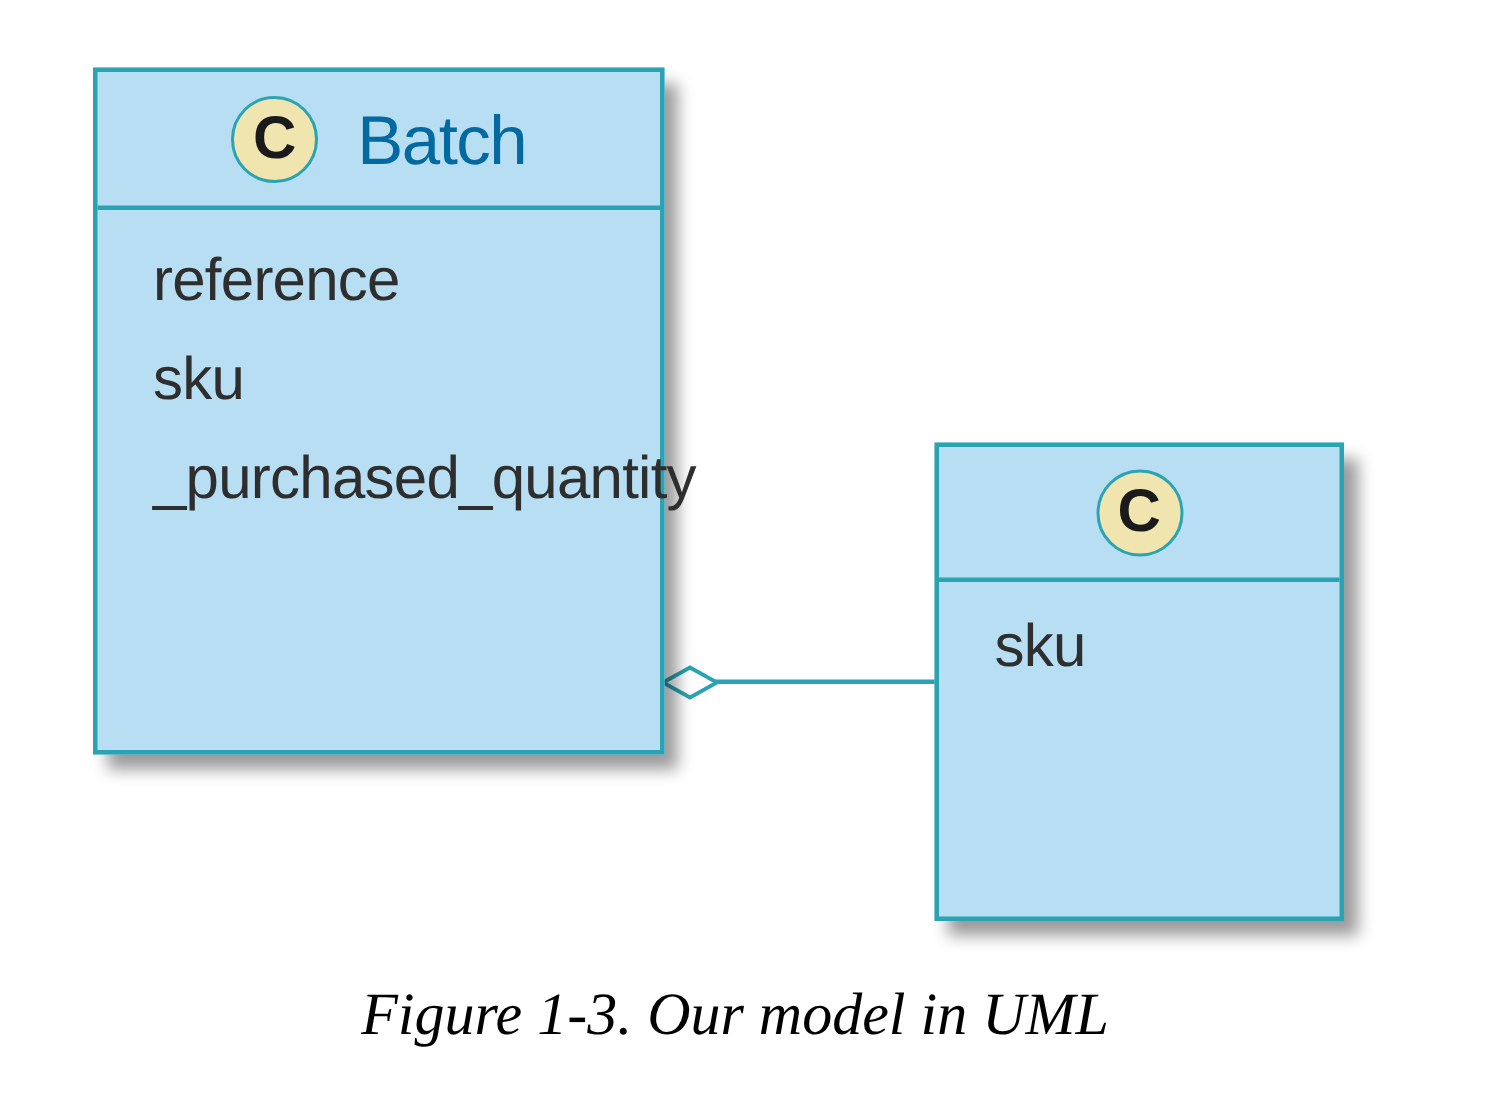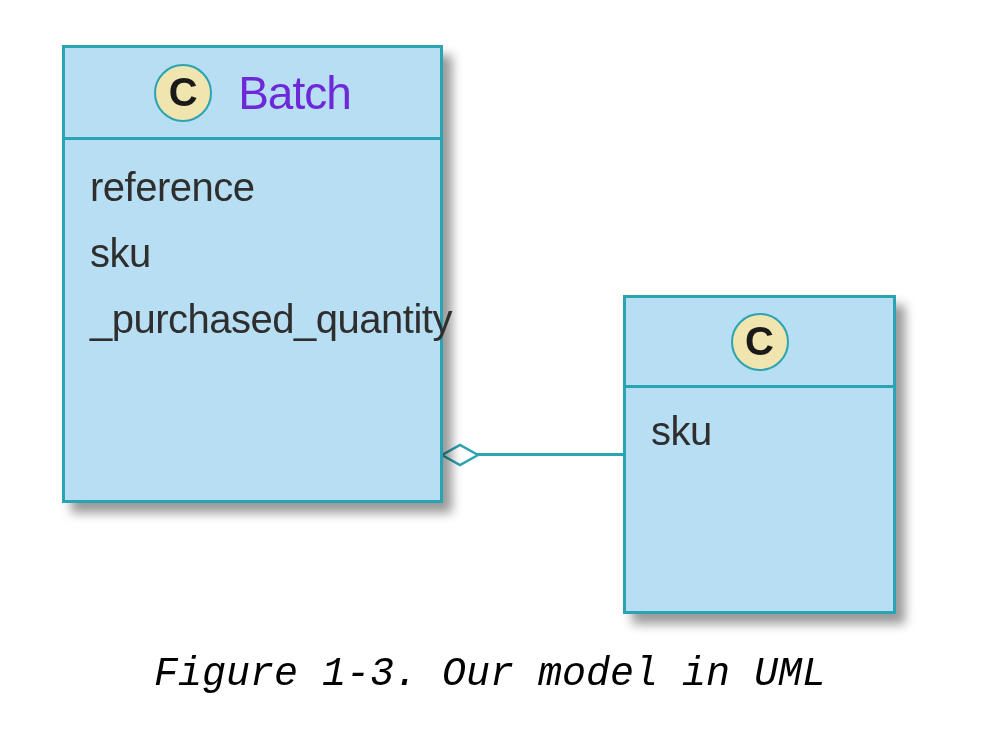"Batch" .class-title { color: #6d28d9 -> #0369a1 }
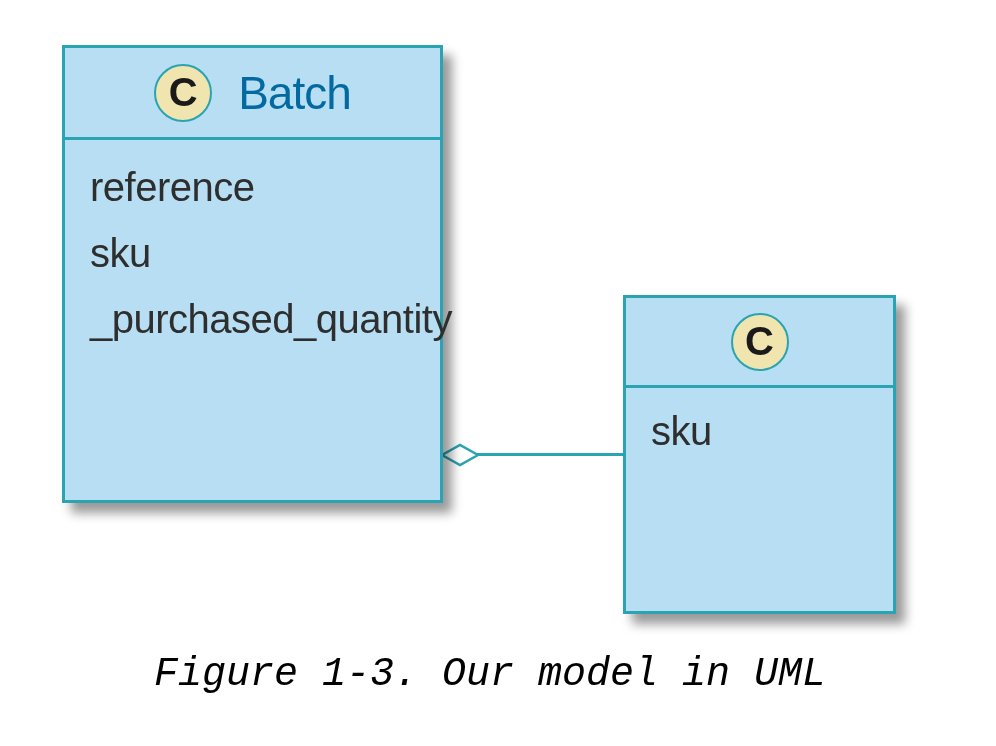"reference" .class-attrs { margin-left: none -> 12px }
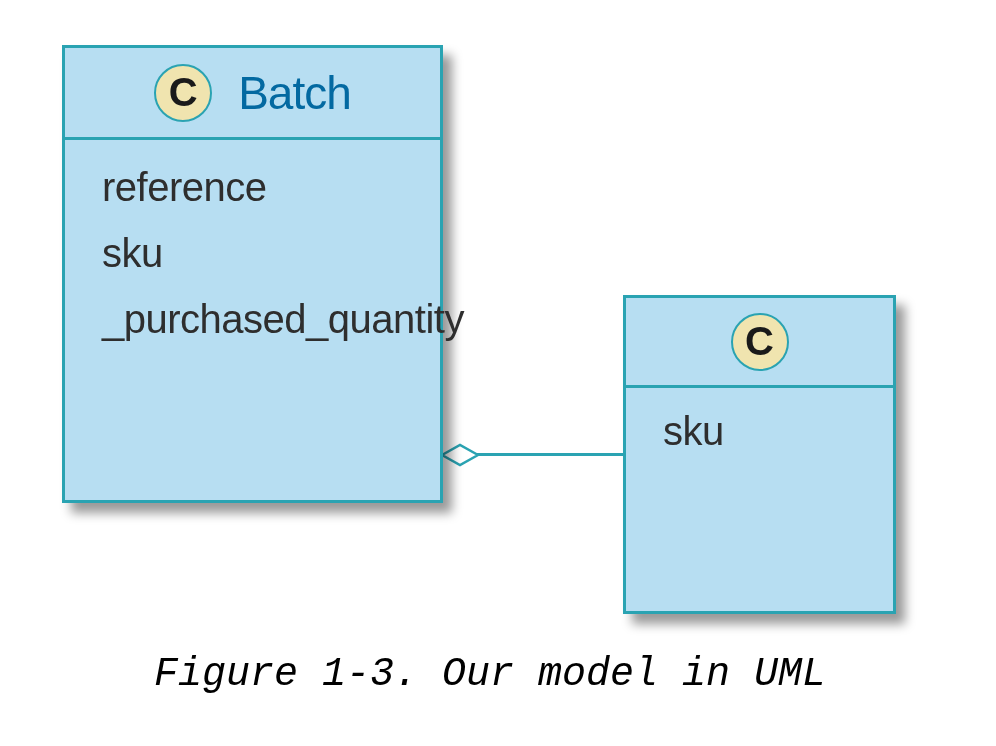"Figure 1-3. Our model in" .caption { font-family: Liberation Mono, monospace -> Liberation Serif, serif }
